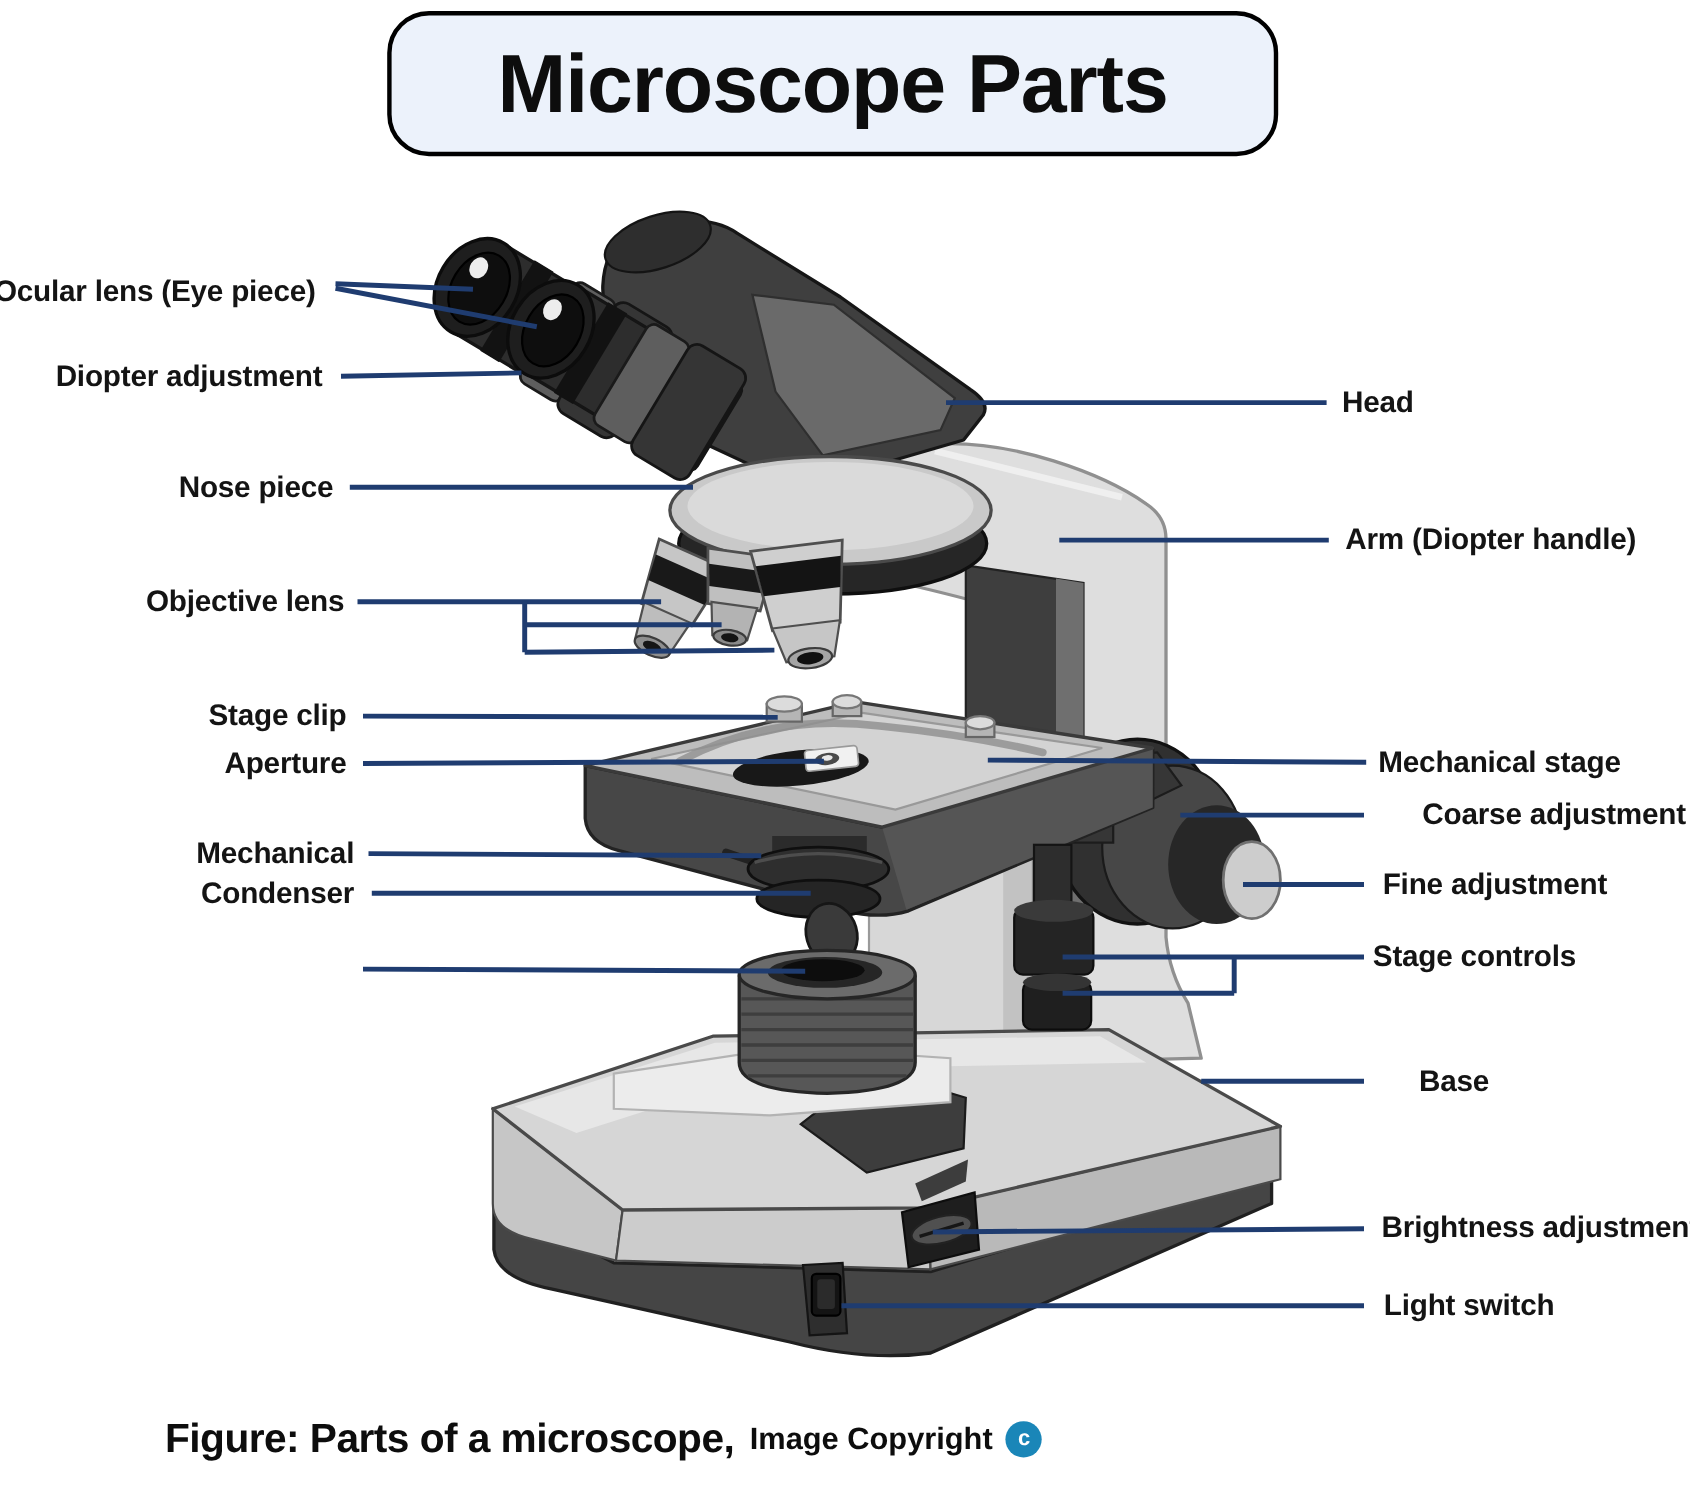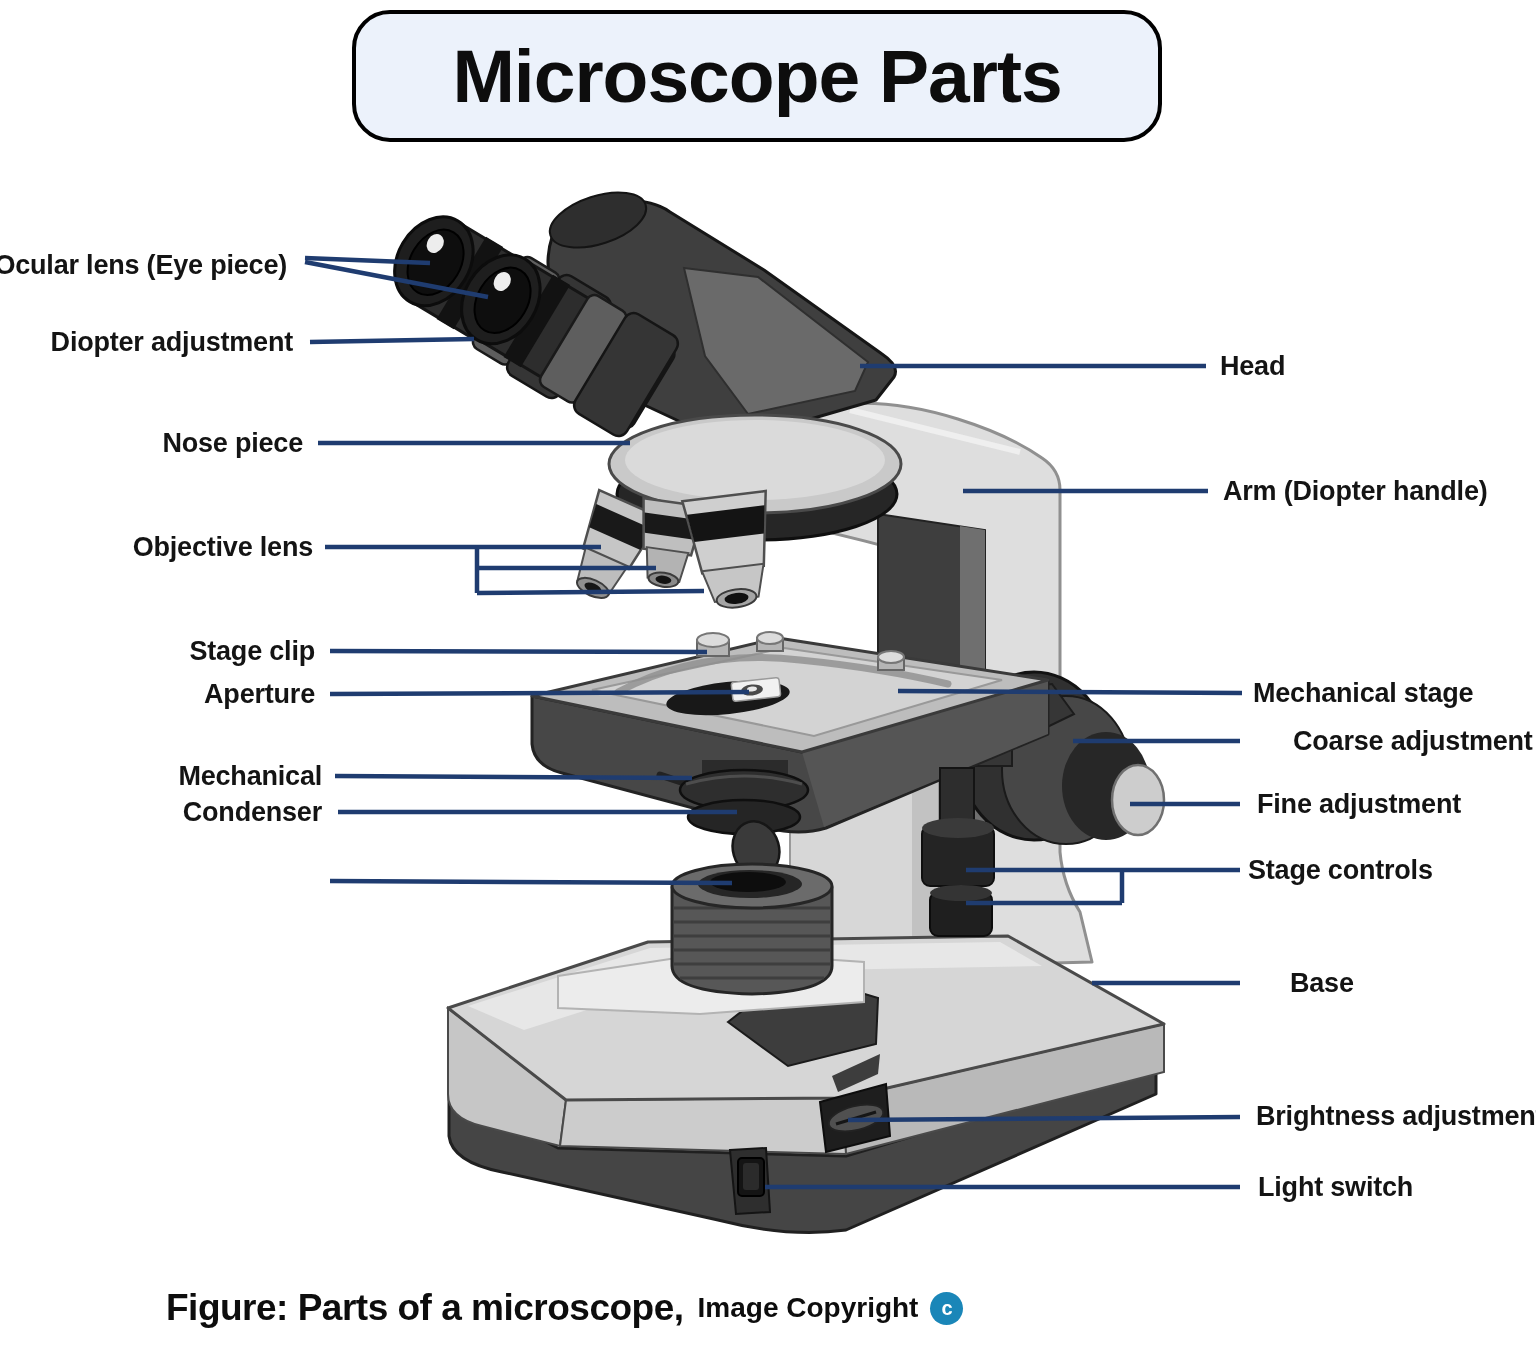"Figure: Parts of a microscope," .caption { left: 166px -> 150px }
